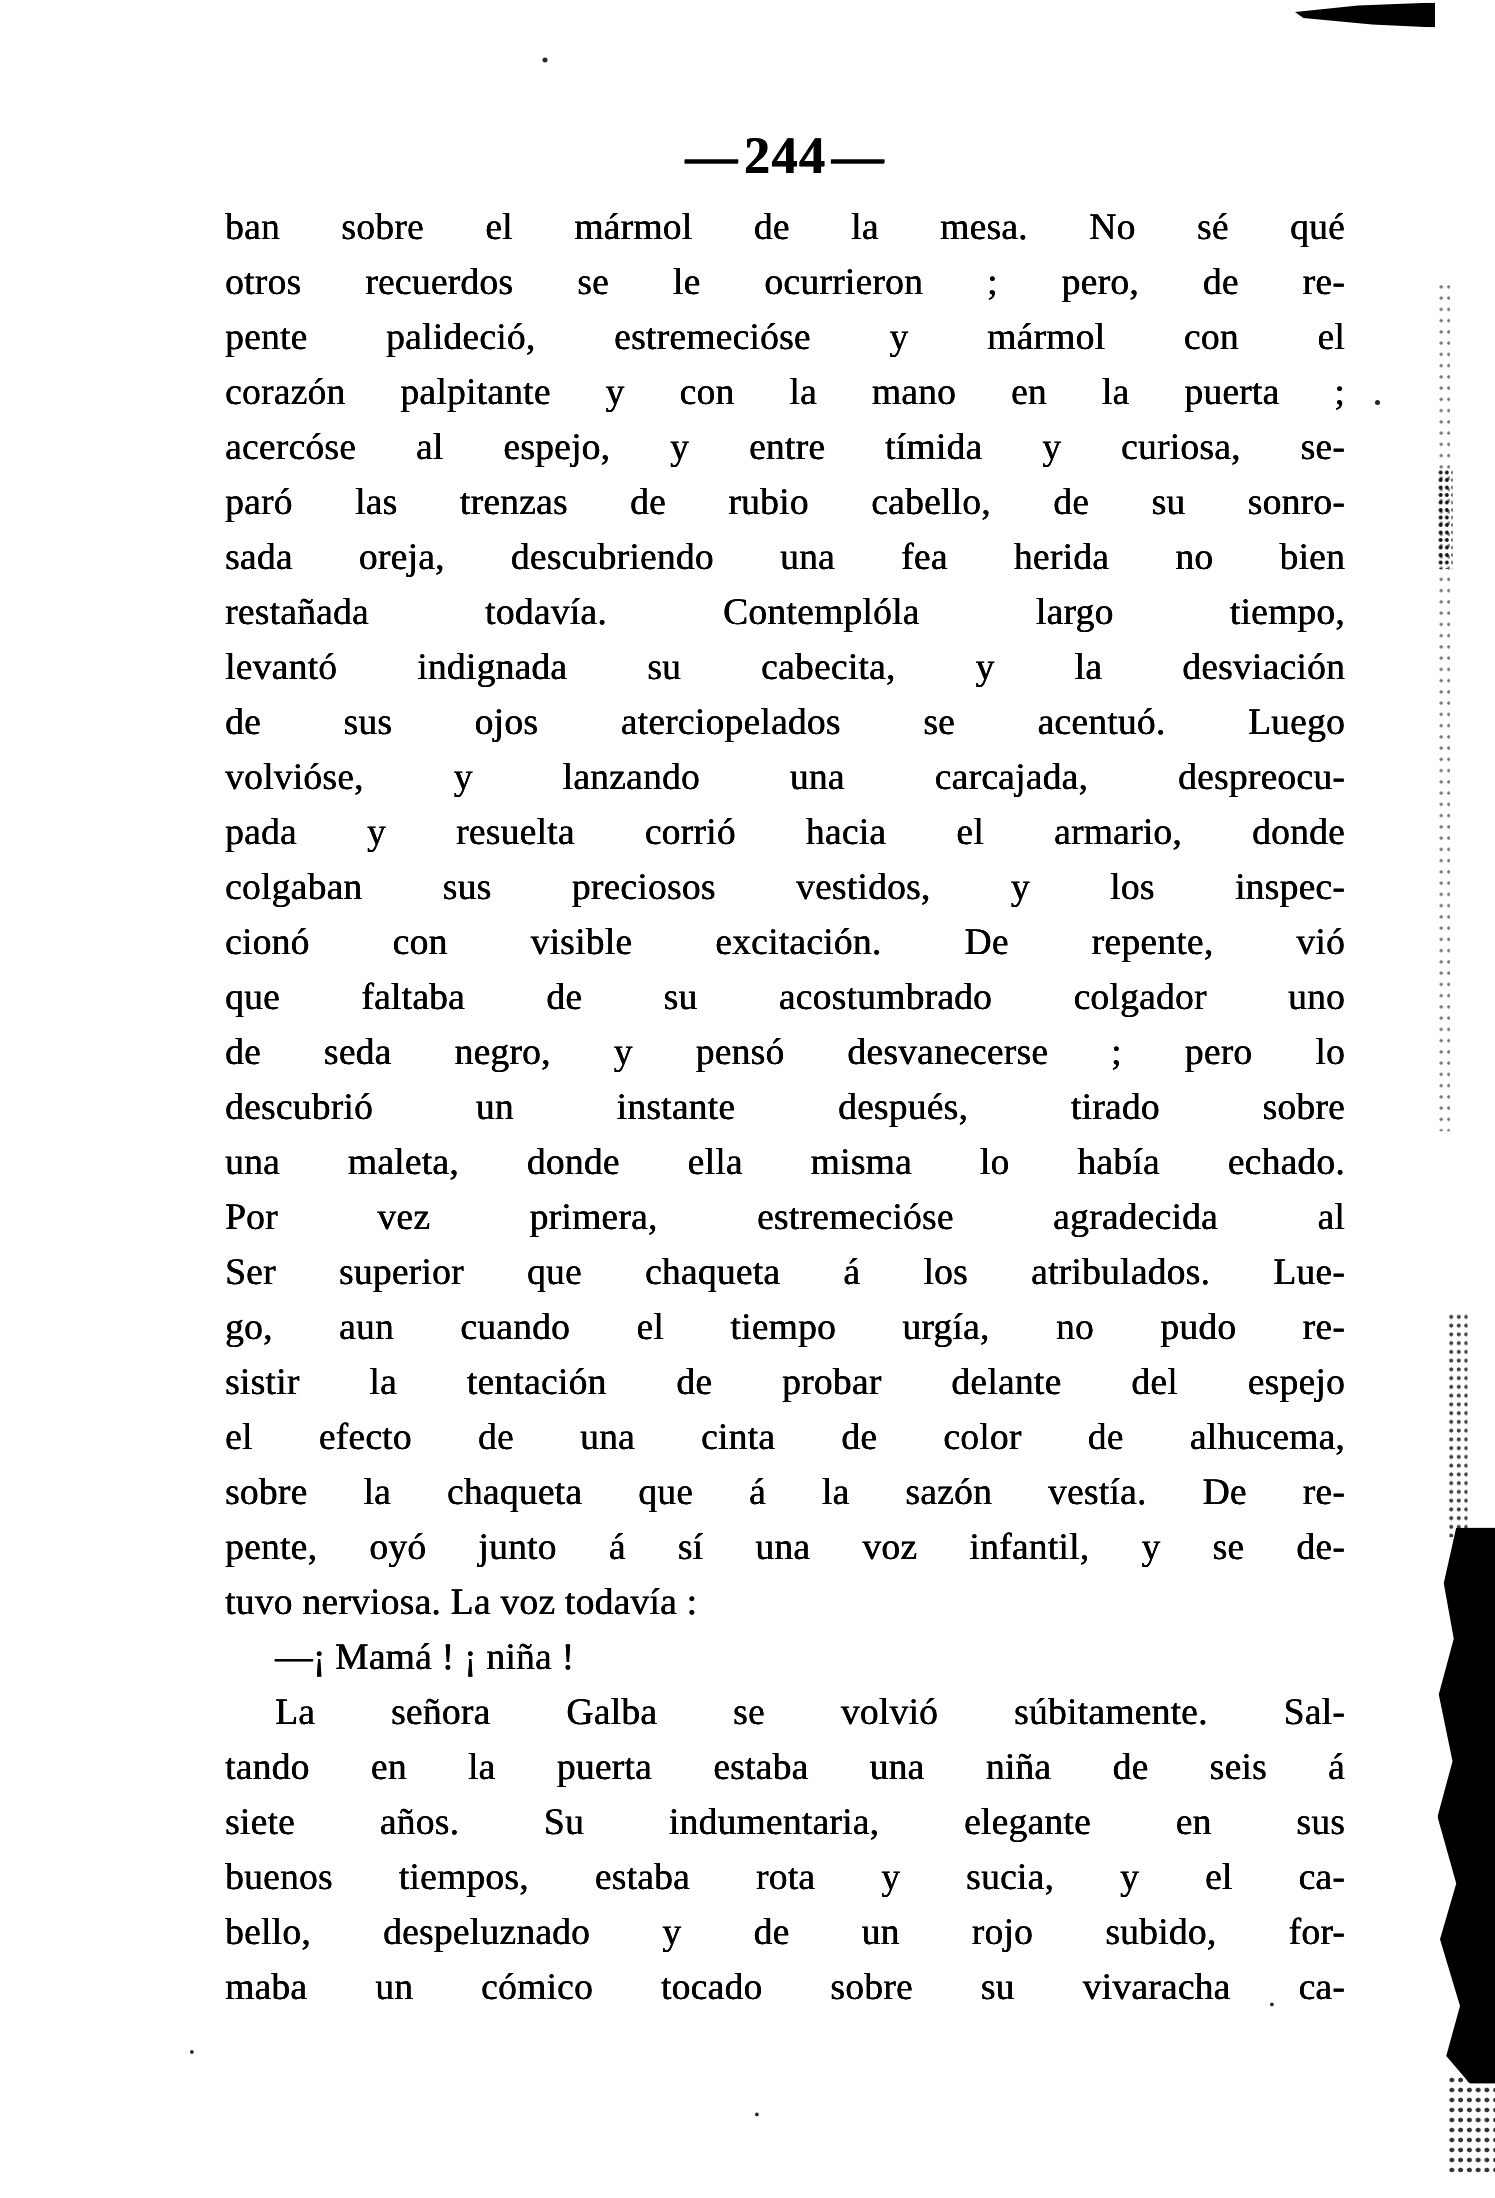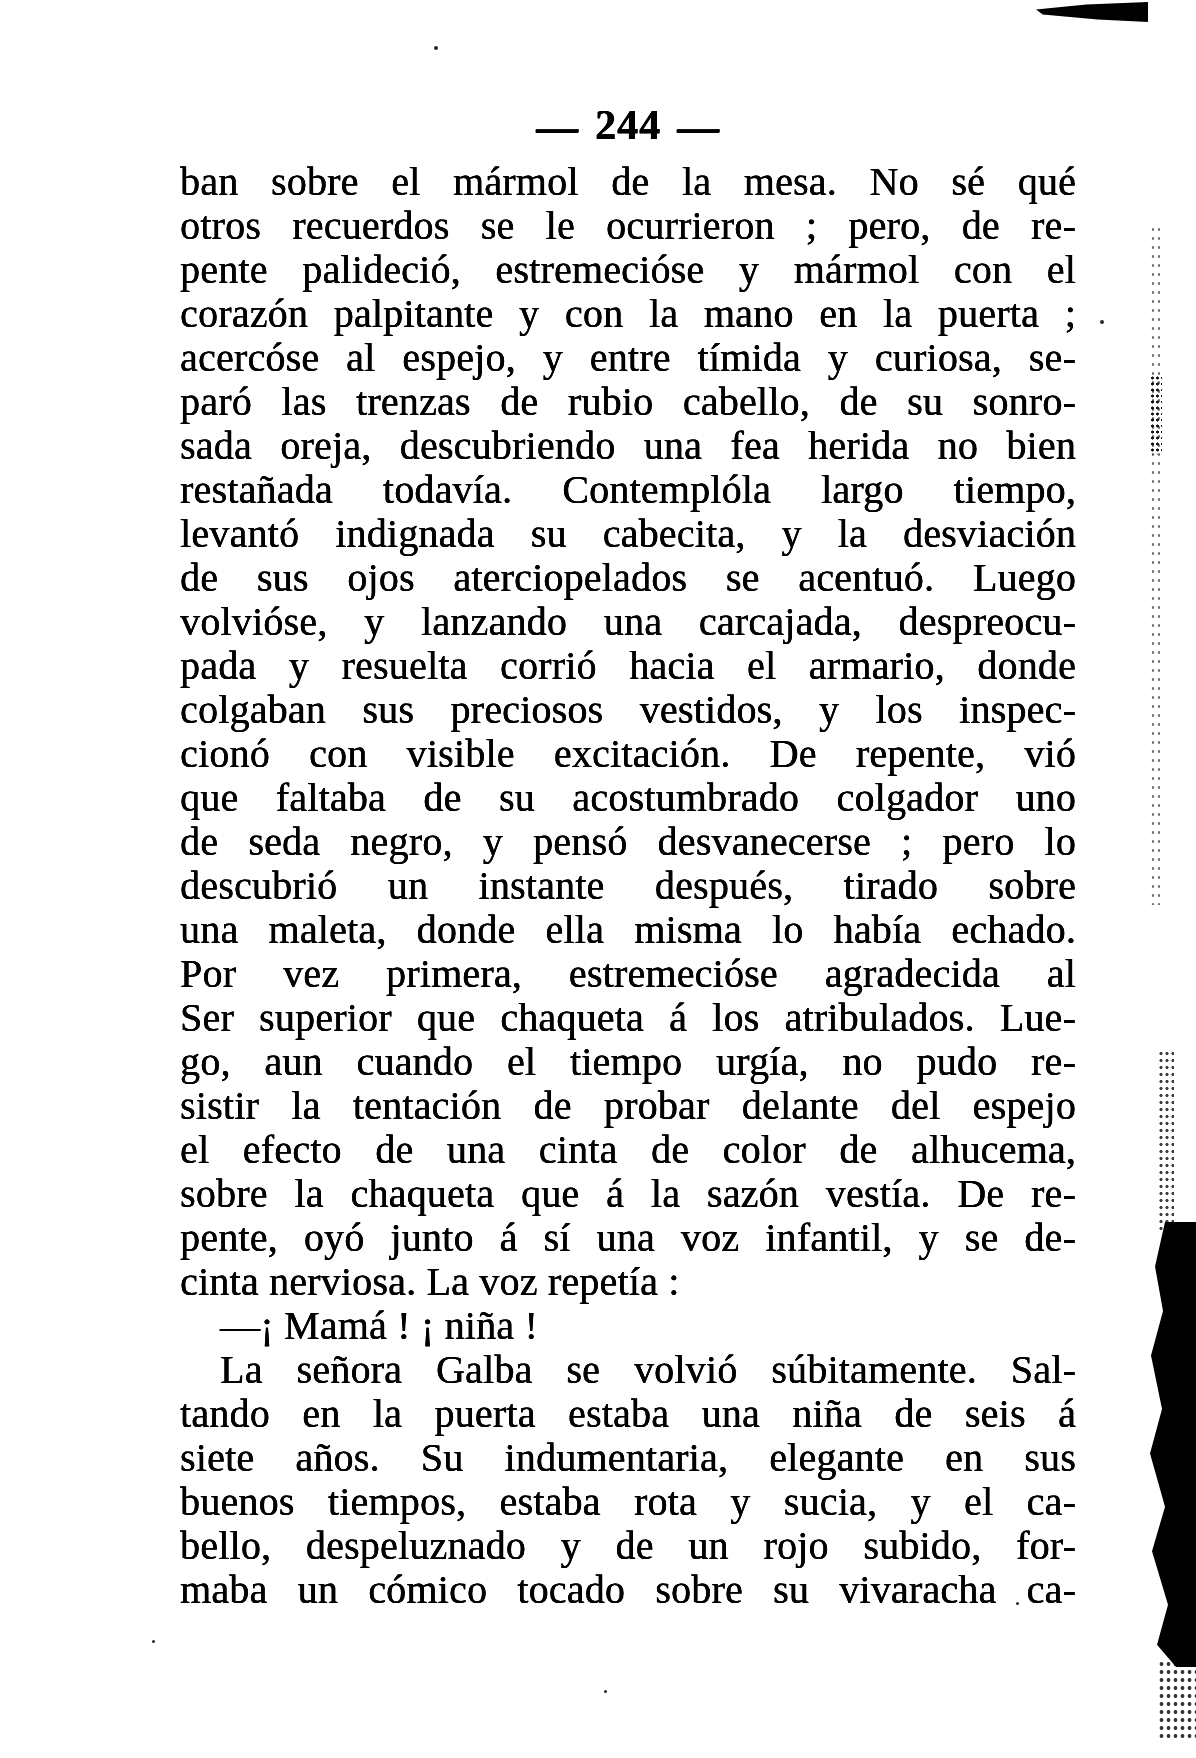"244" .page-header .num { margin: 0 16px -> 0 4px }
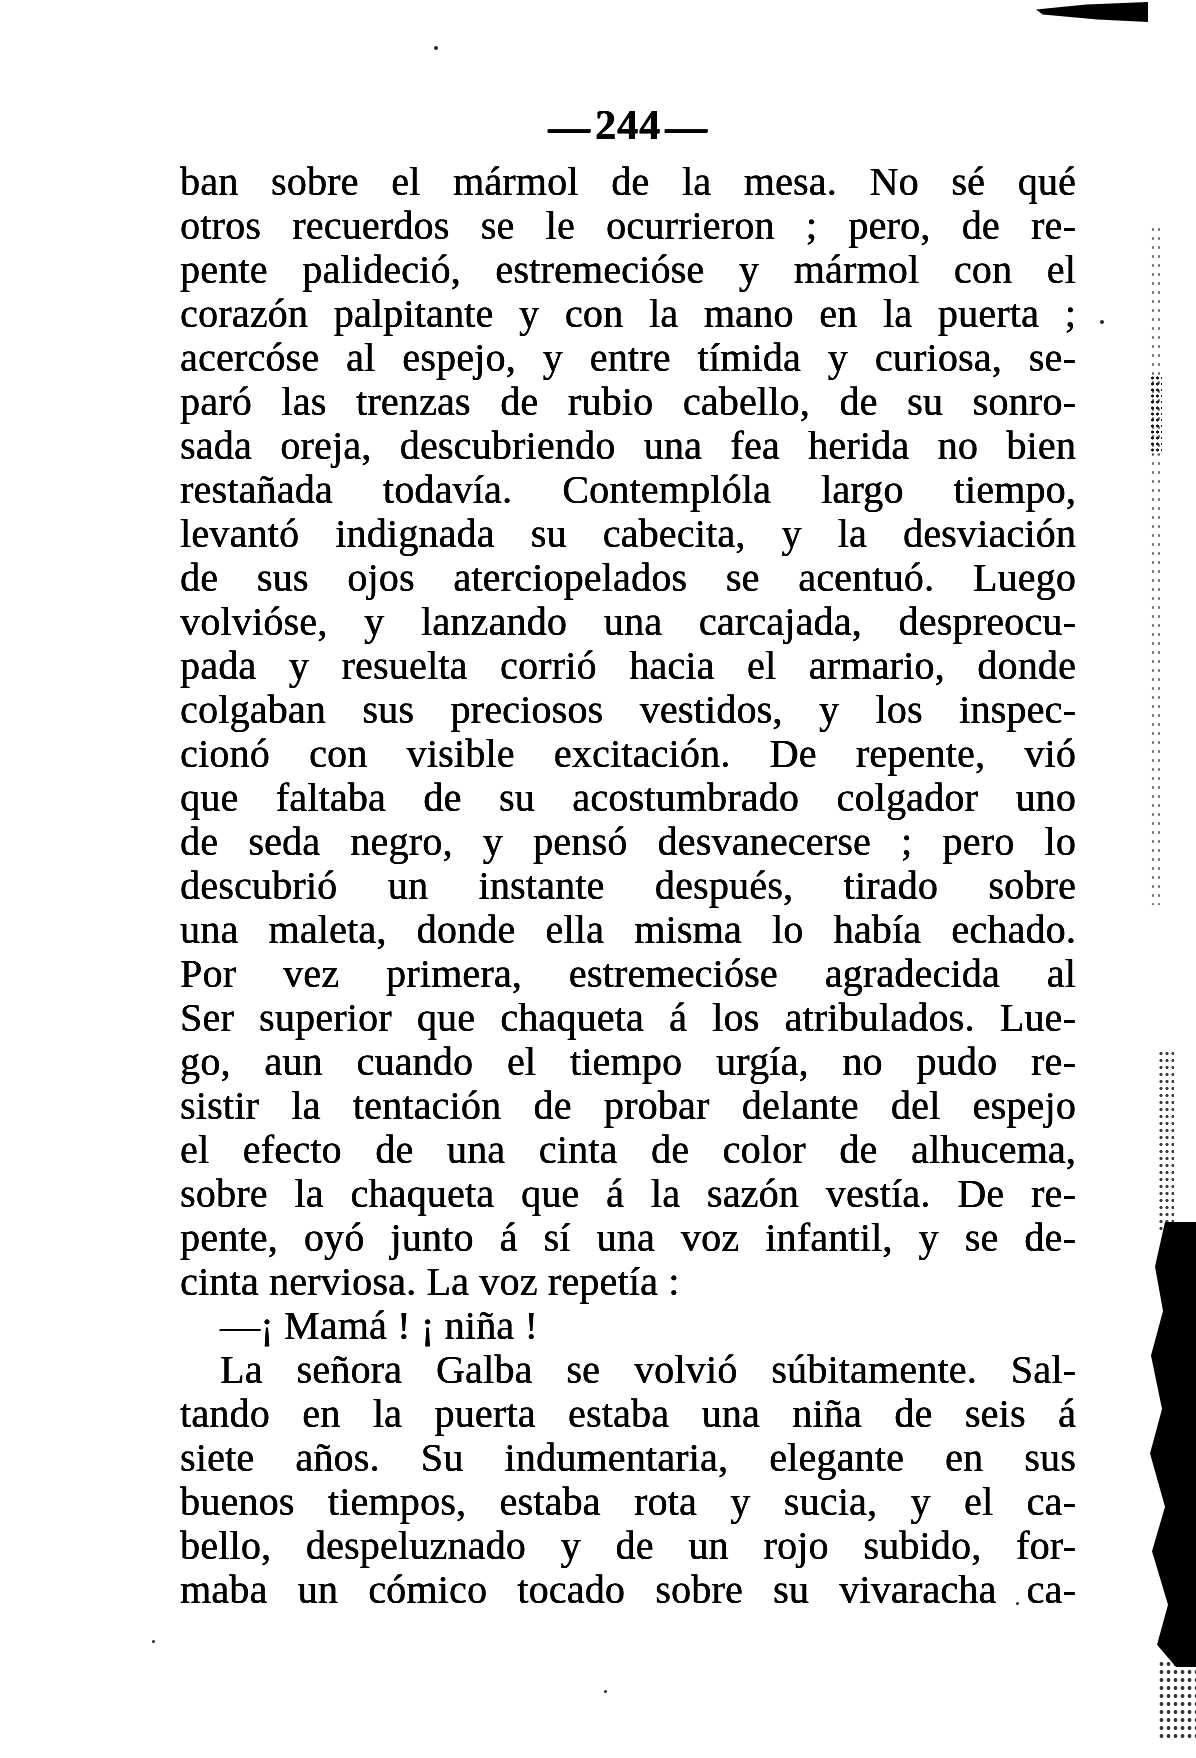"ban sobre el mármol de" .body-text { font-size: 40px -> 30px }
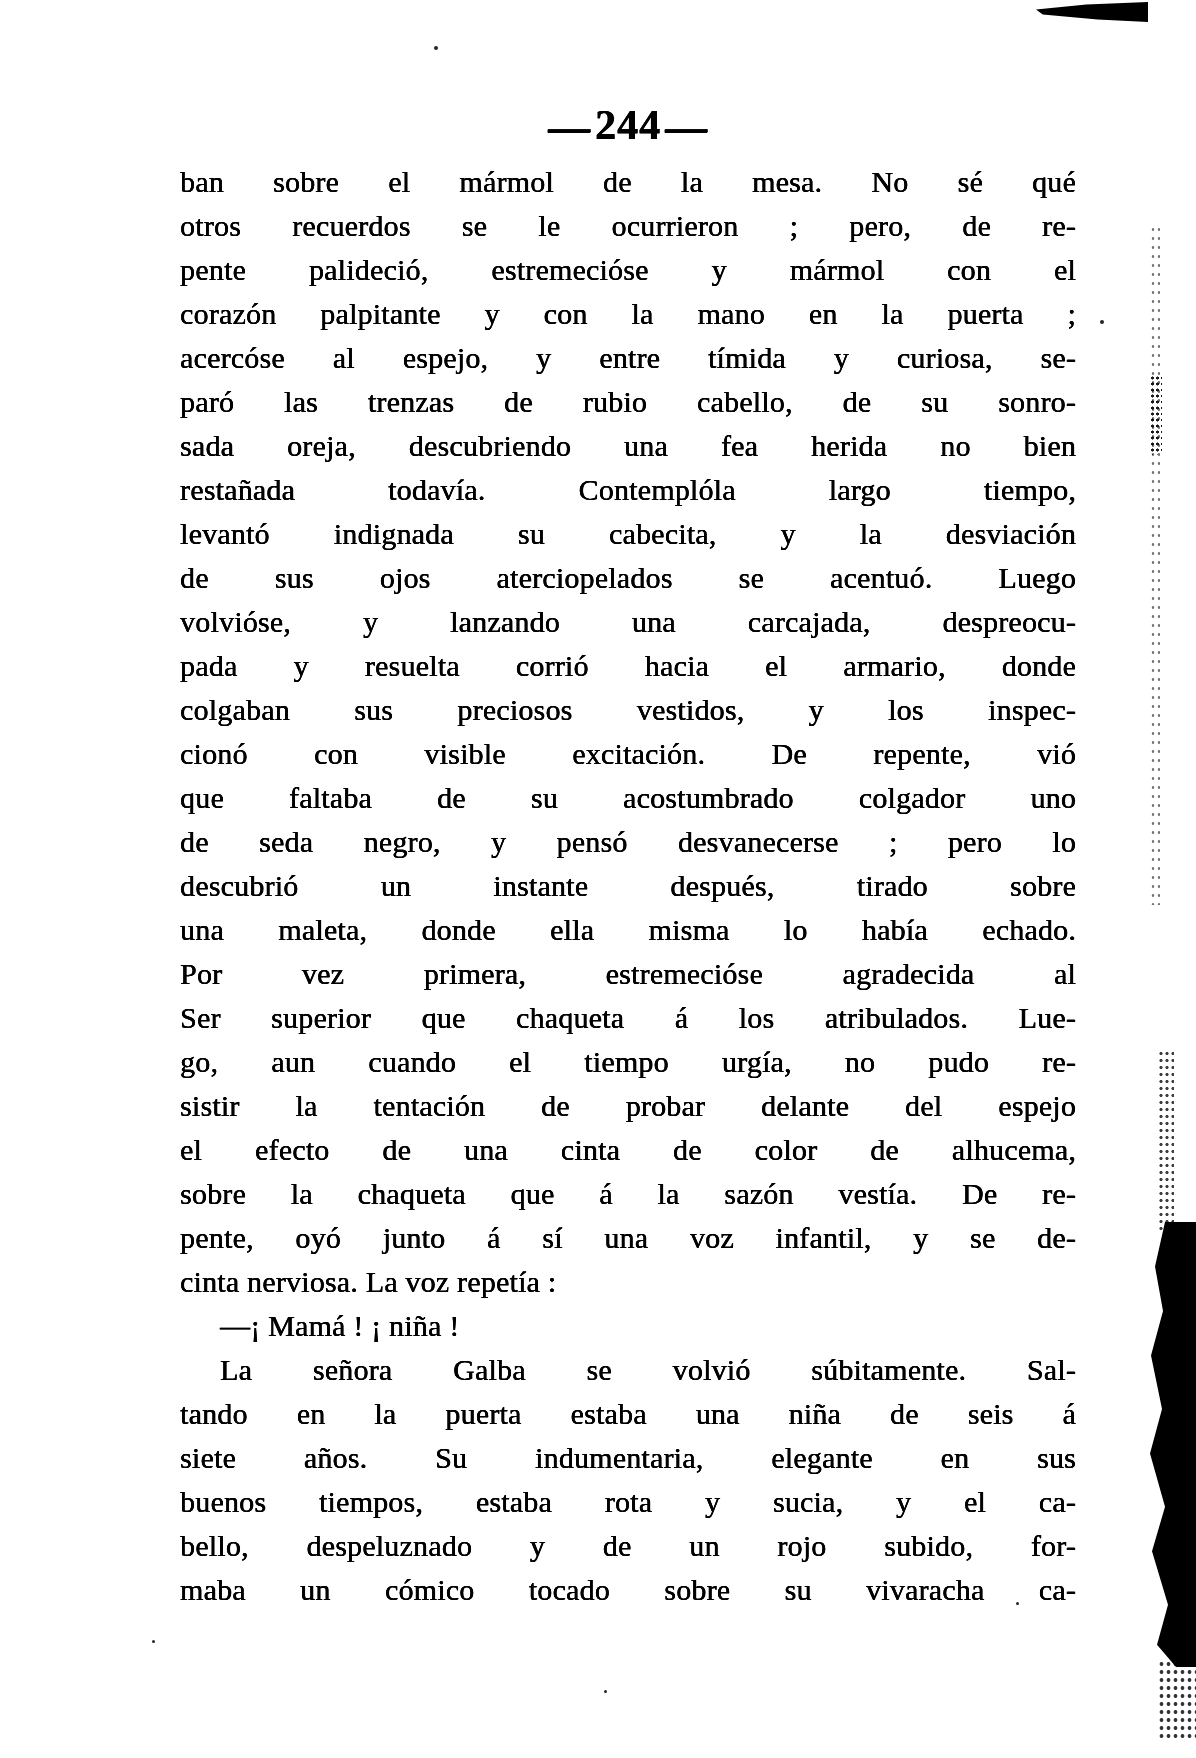"cinta nerviosa. La voz repetía" div.line { text: cinta nerviosa. La voz repetía -> tuvo nerviosa. La voz todavía }
